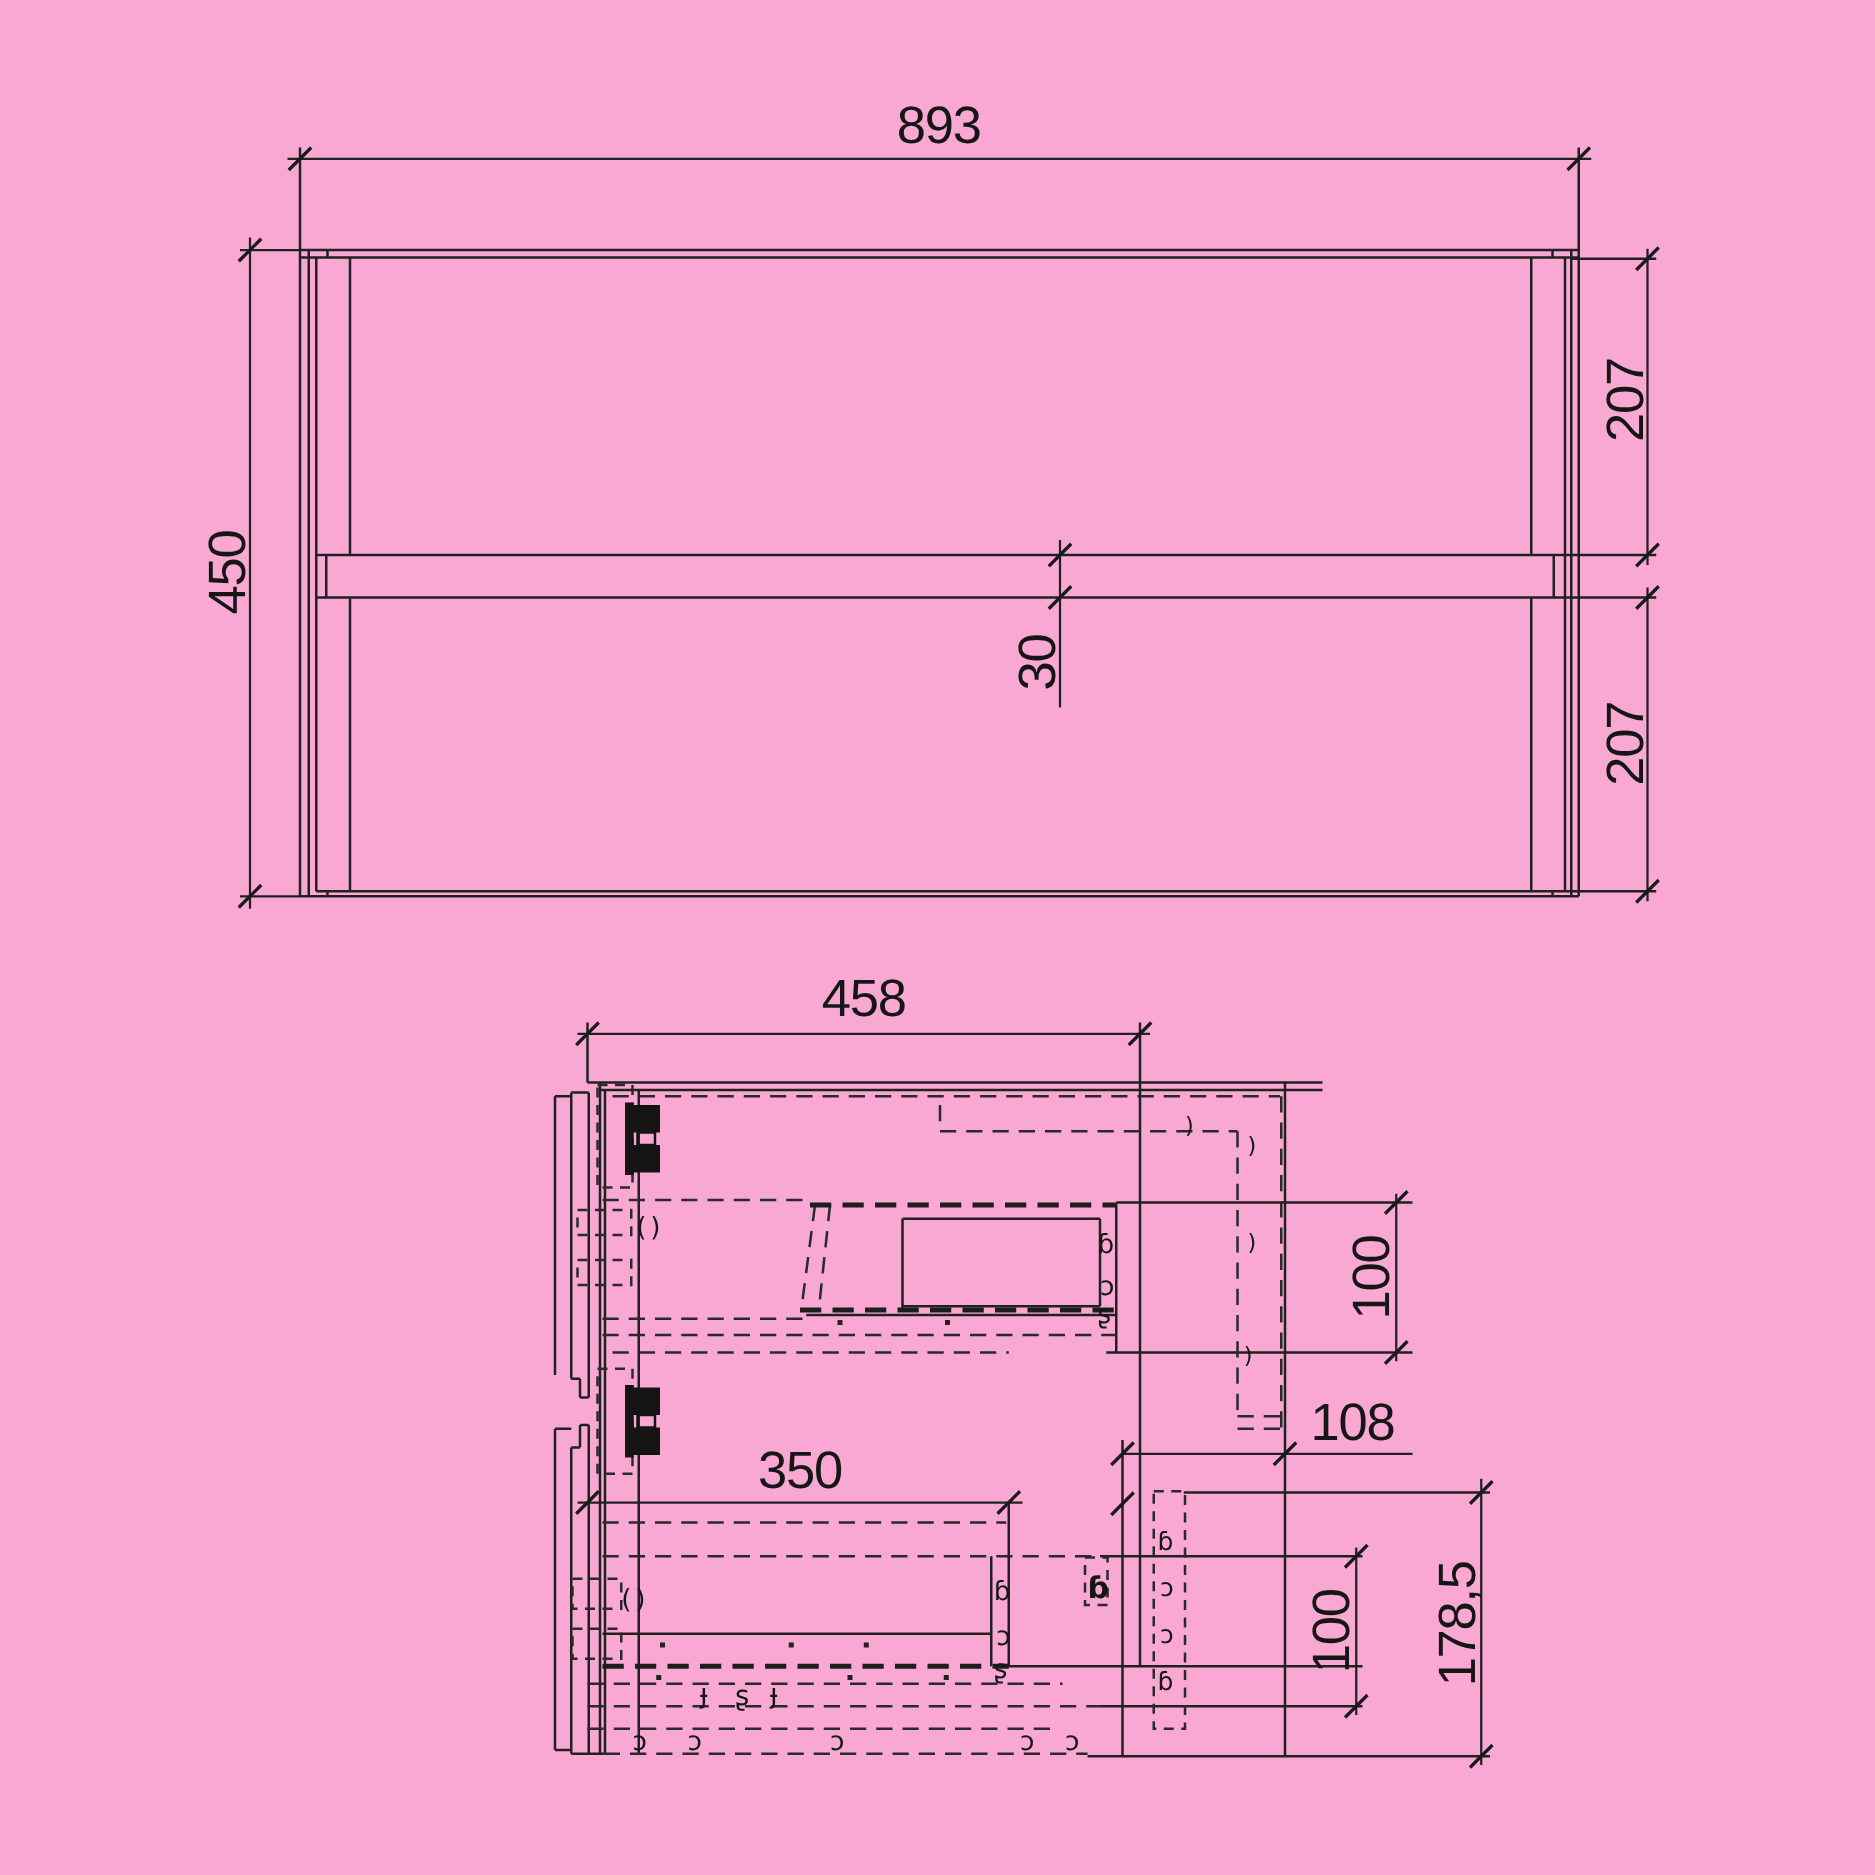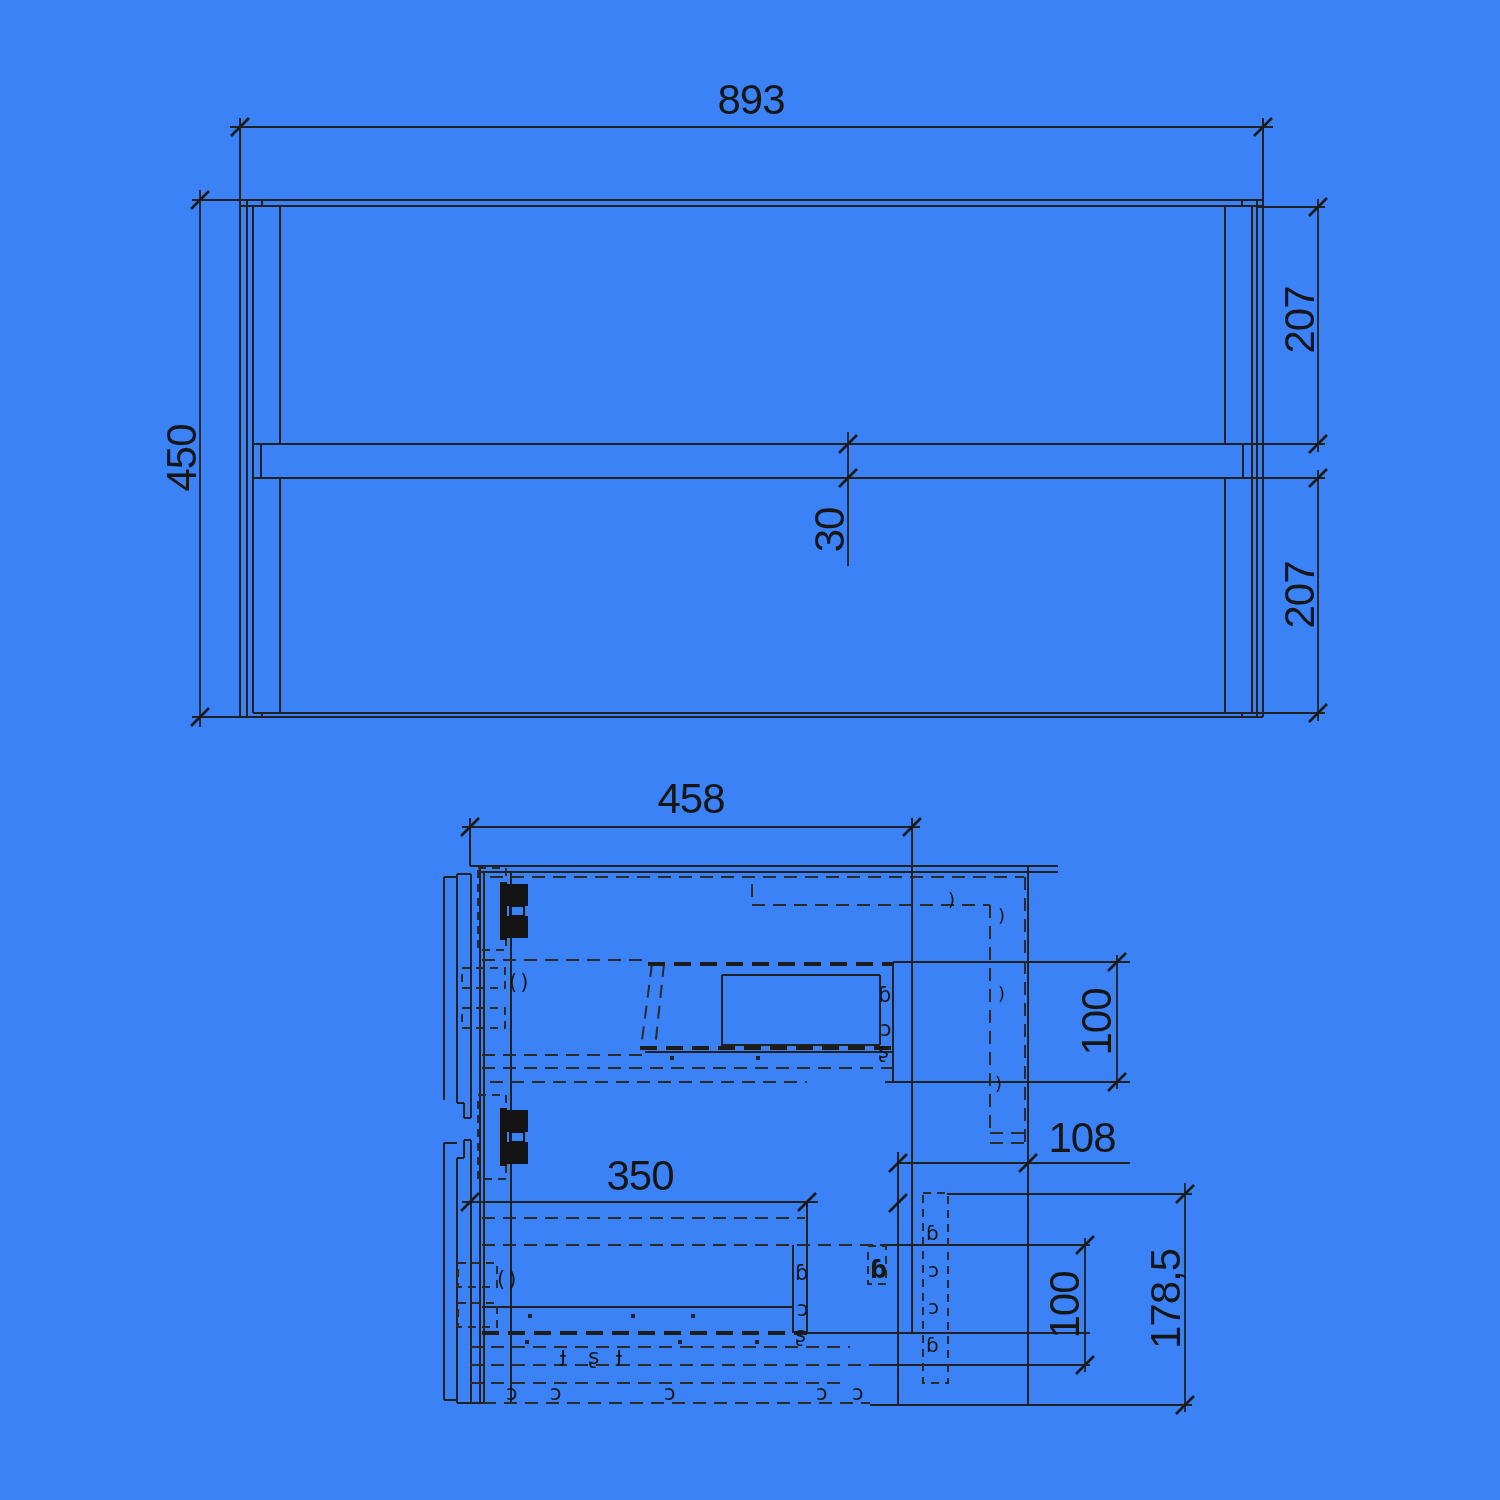"893" .stage { background: #3b82f6 -> #f9a8d4 }
